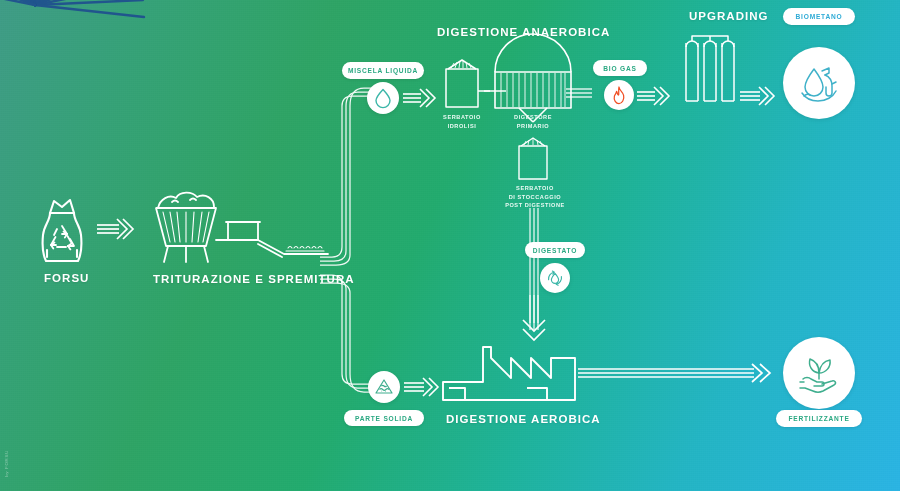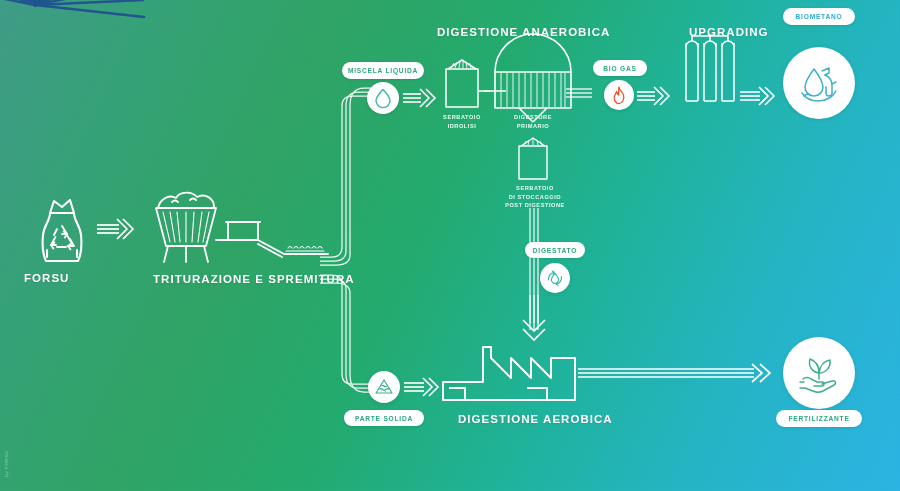"UPGRADING" div.lbl { top: 26px -> 10px }
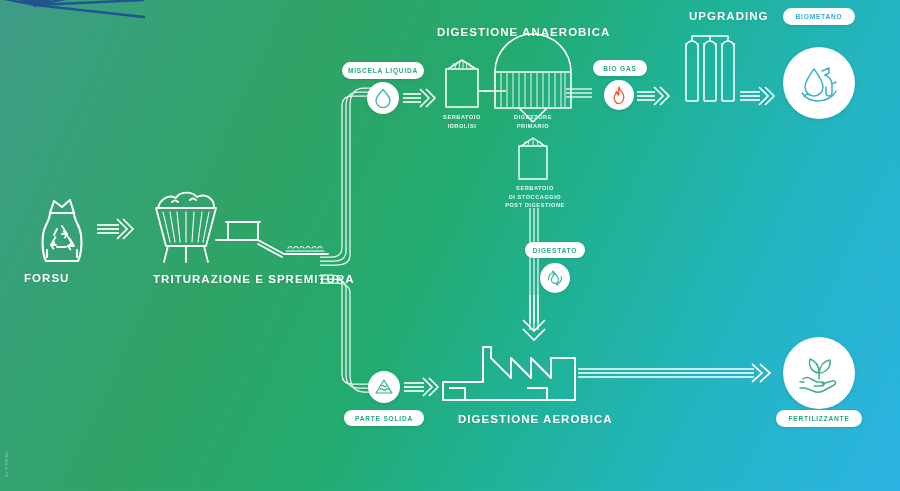"FORSU" div.lbl { left: 24px -> 44px }
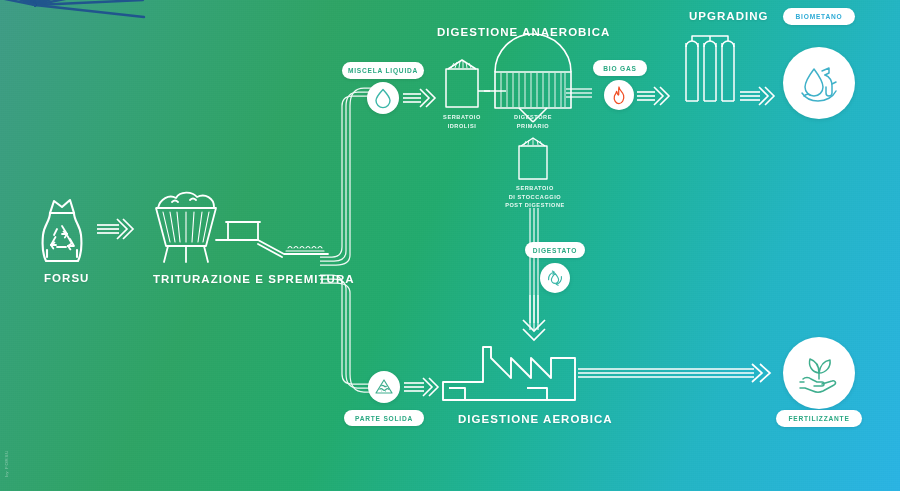"DIGESTIONE AEROBICA" div.lbl { left: 458px -> 446px }
